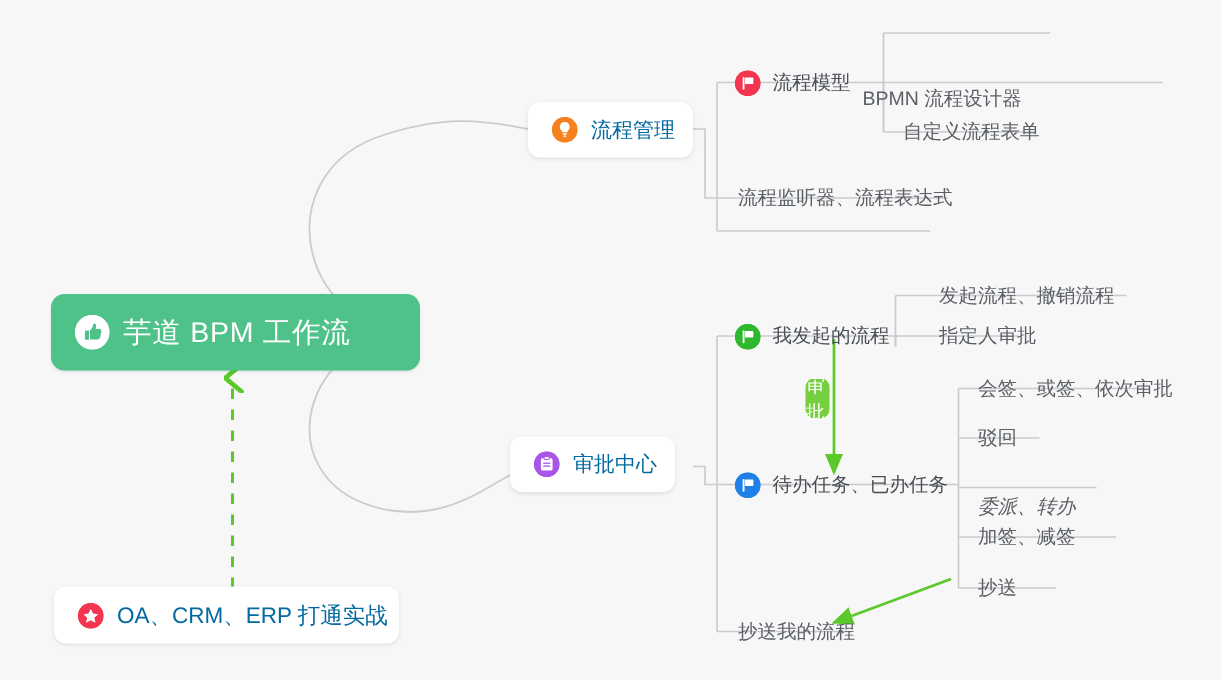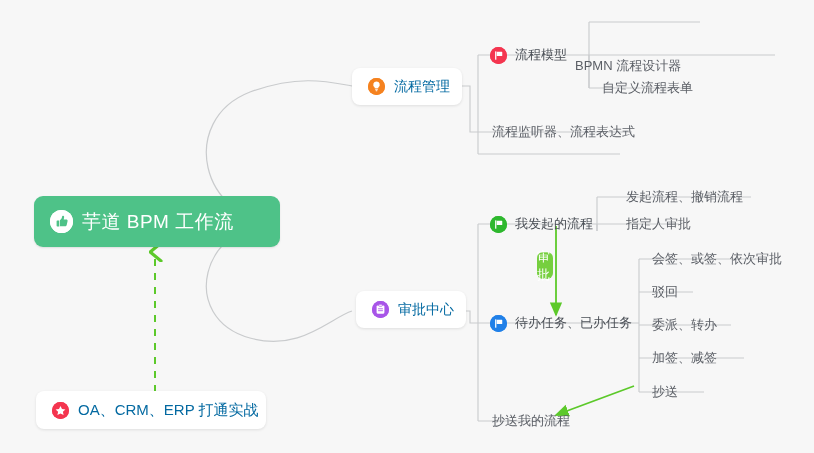"审批中心" #branch-appr { left: 356px -> 340px }
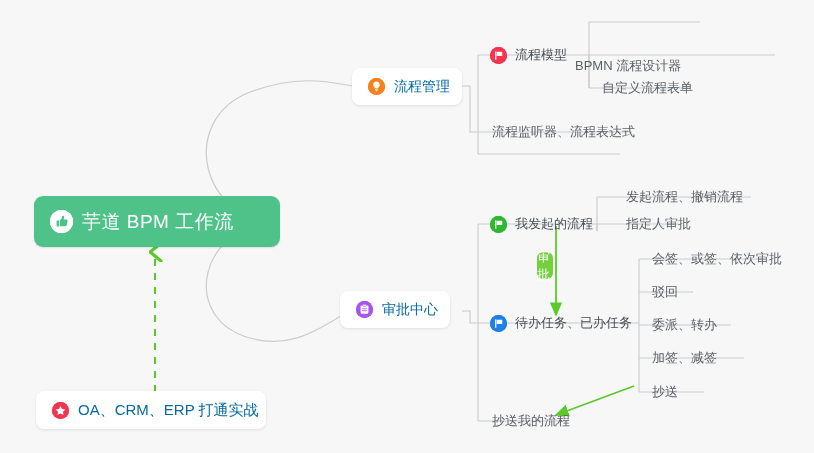"委派、转办" div.leaf { font-style: none -> italic; top: 312px -> 325px }
